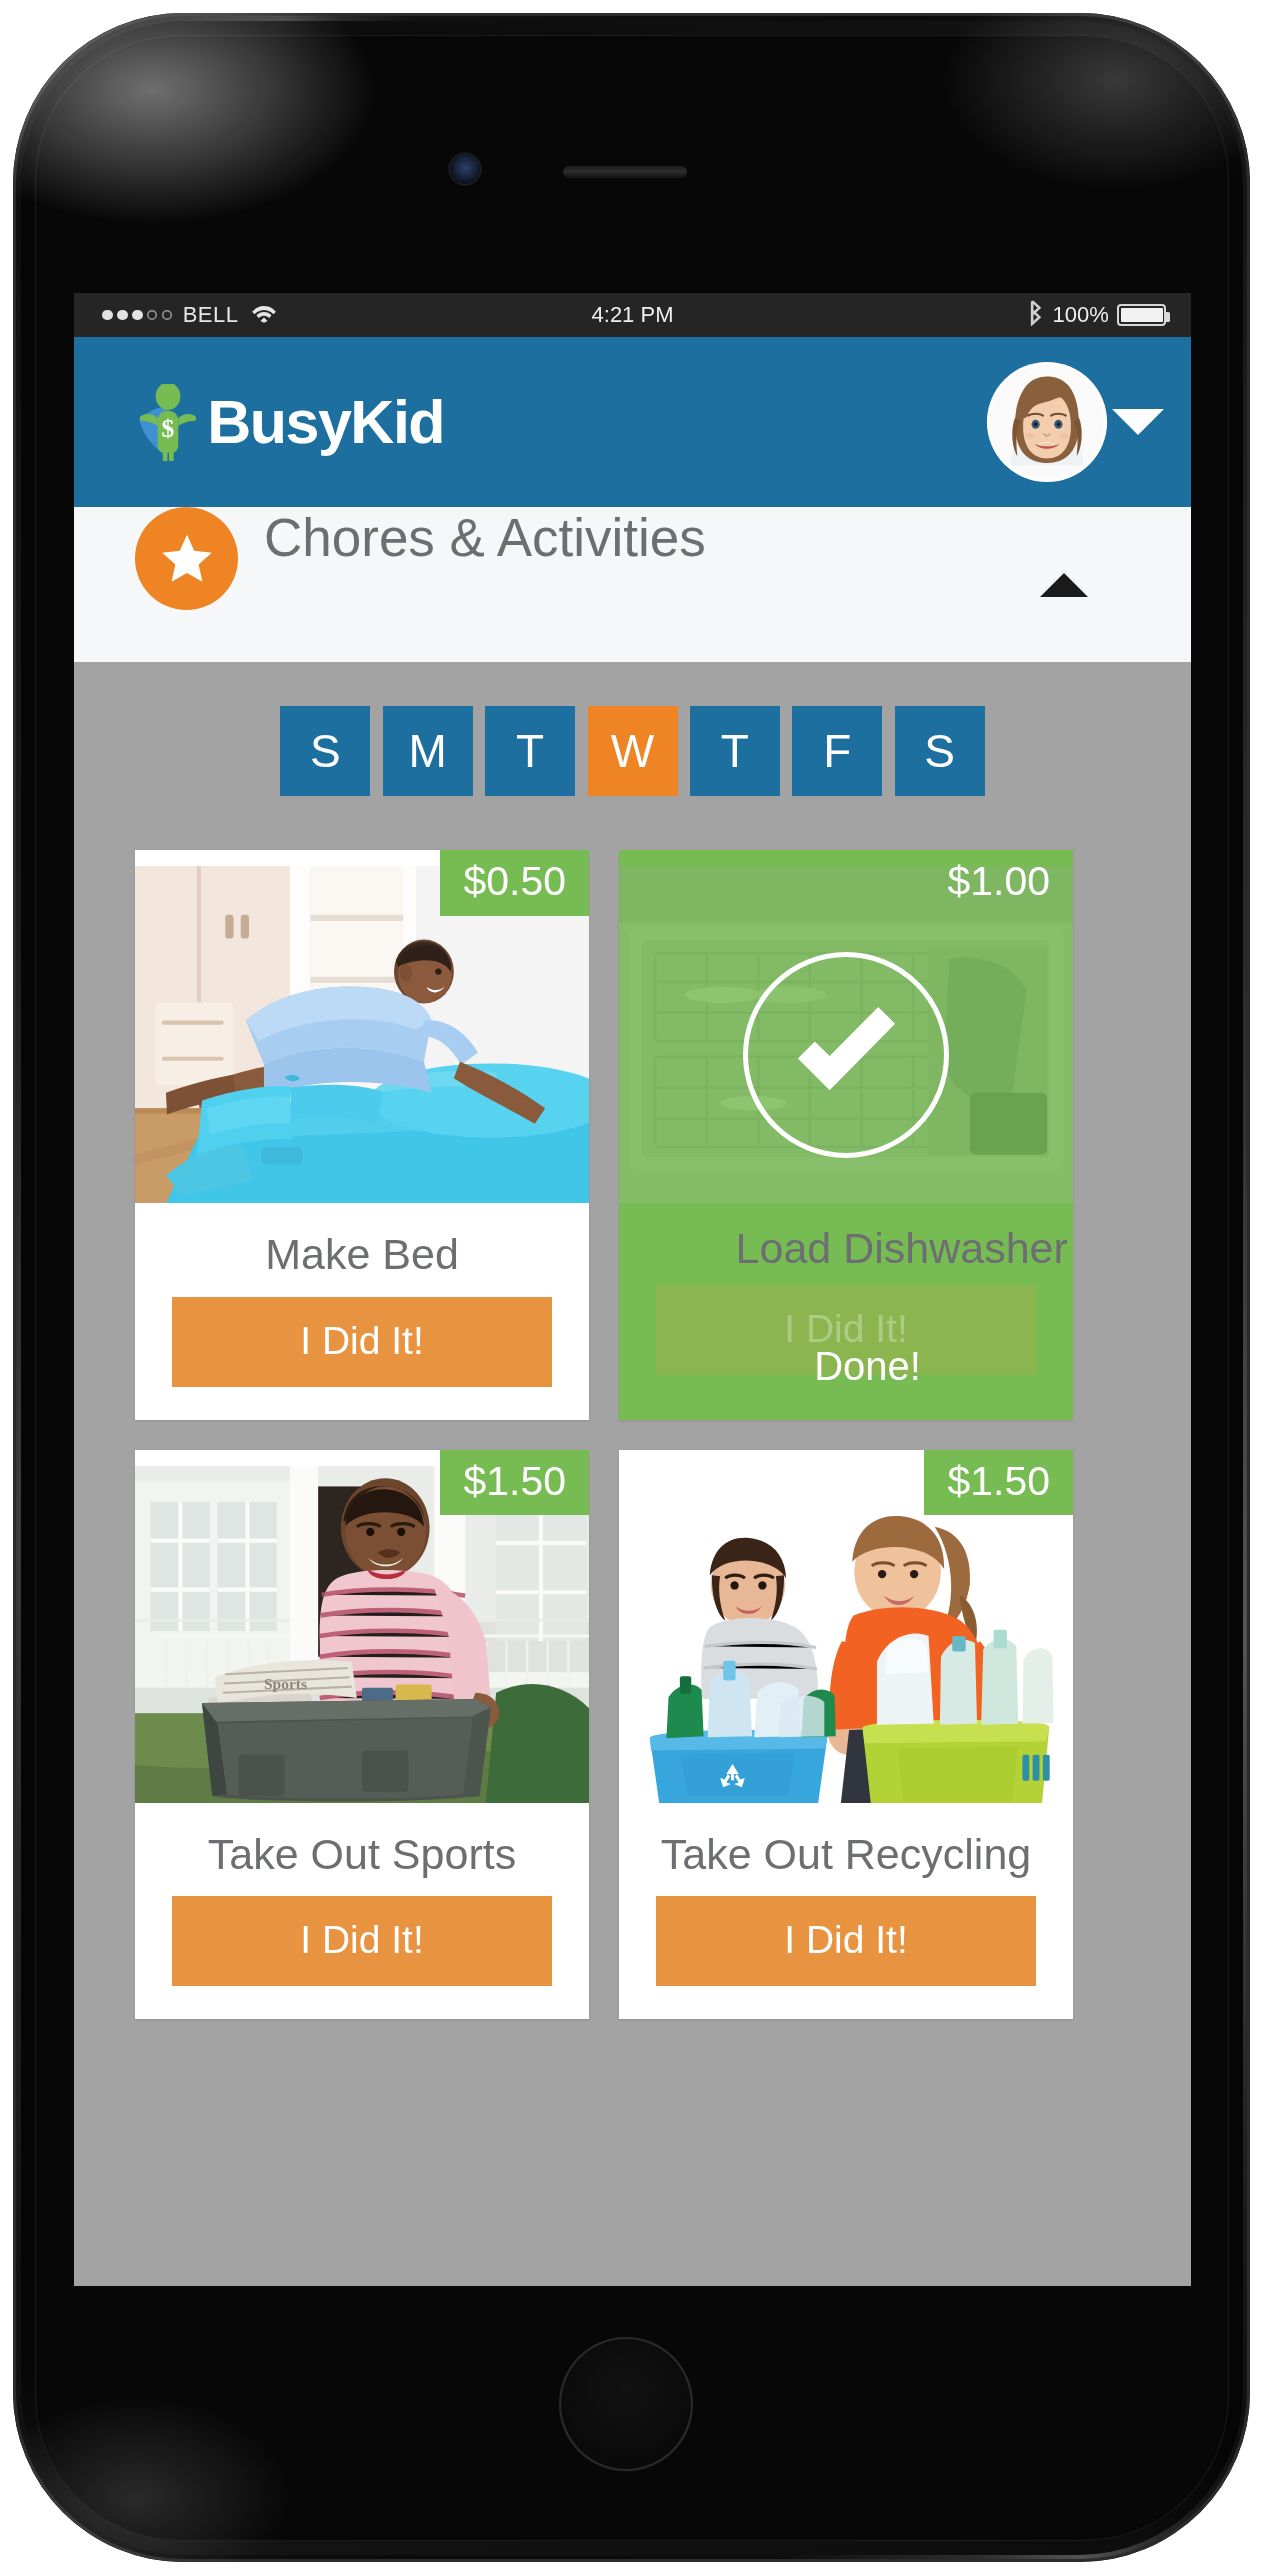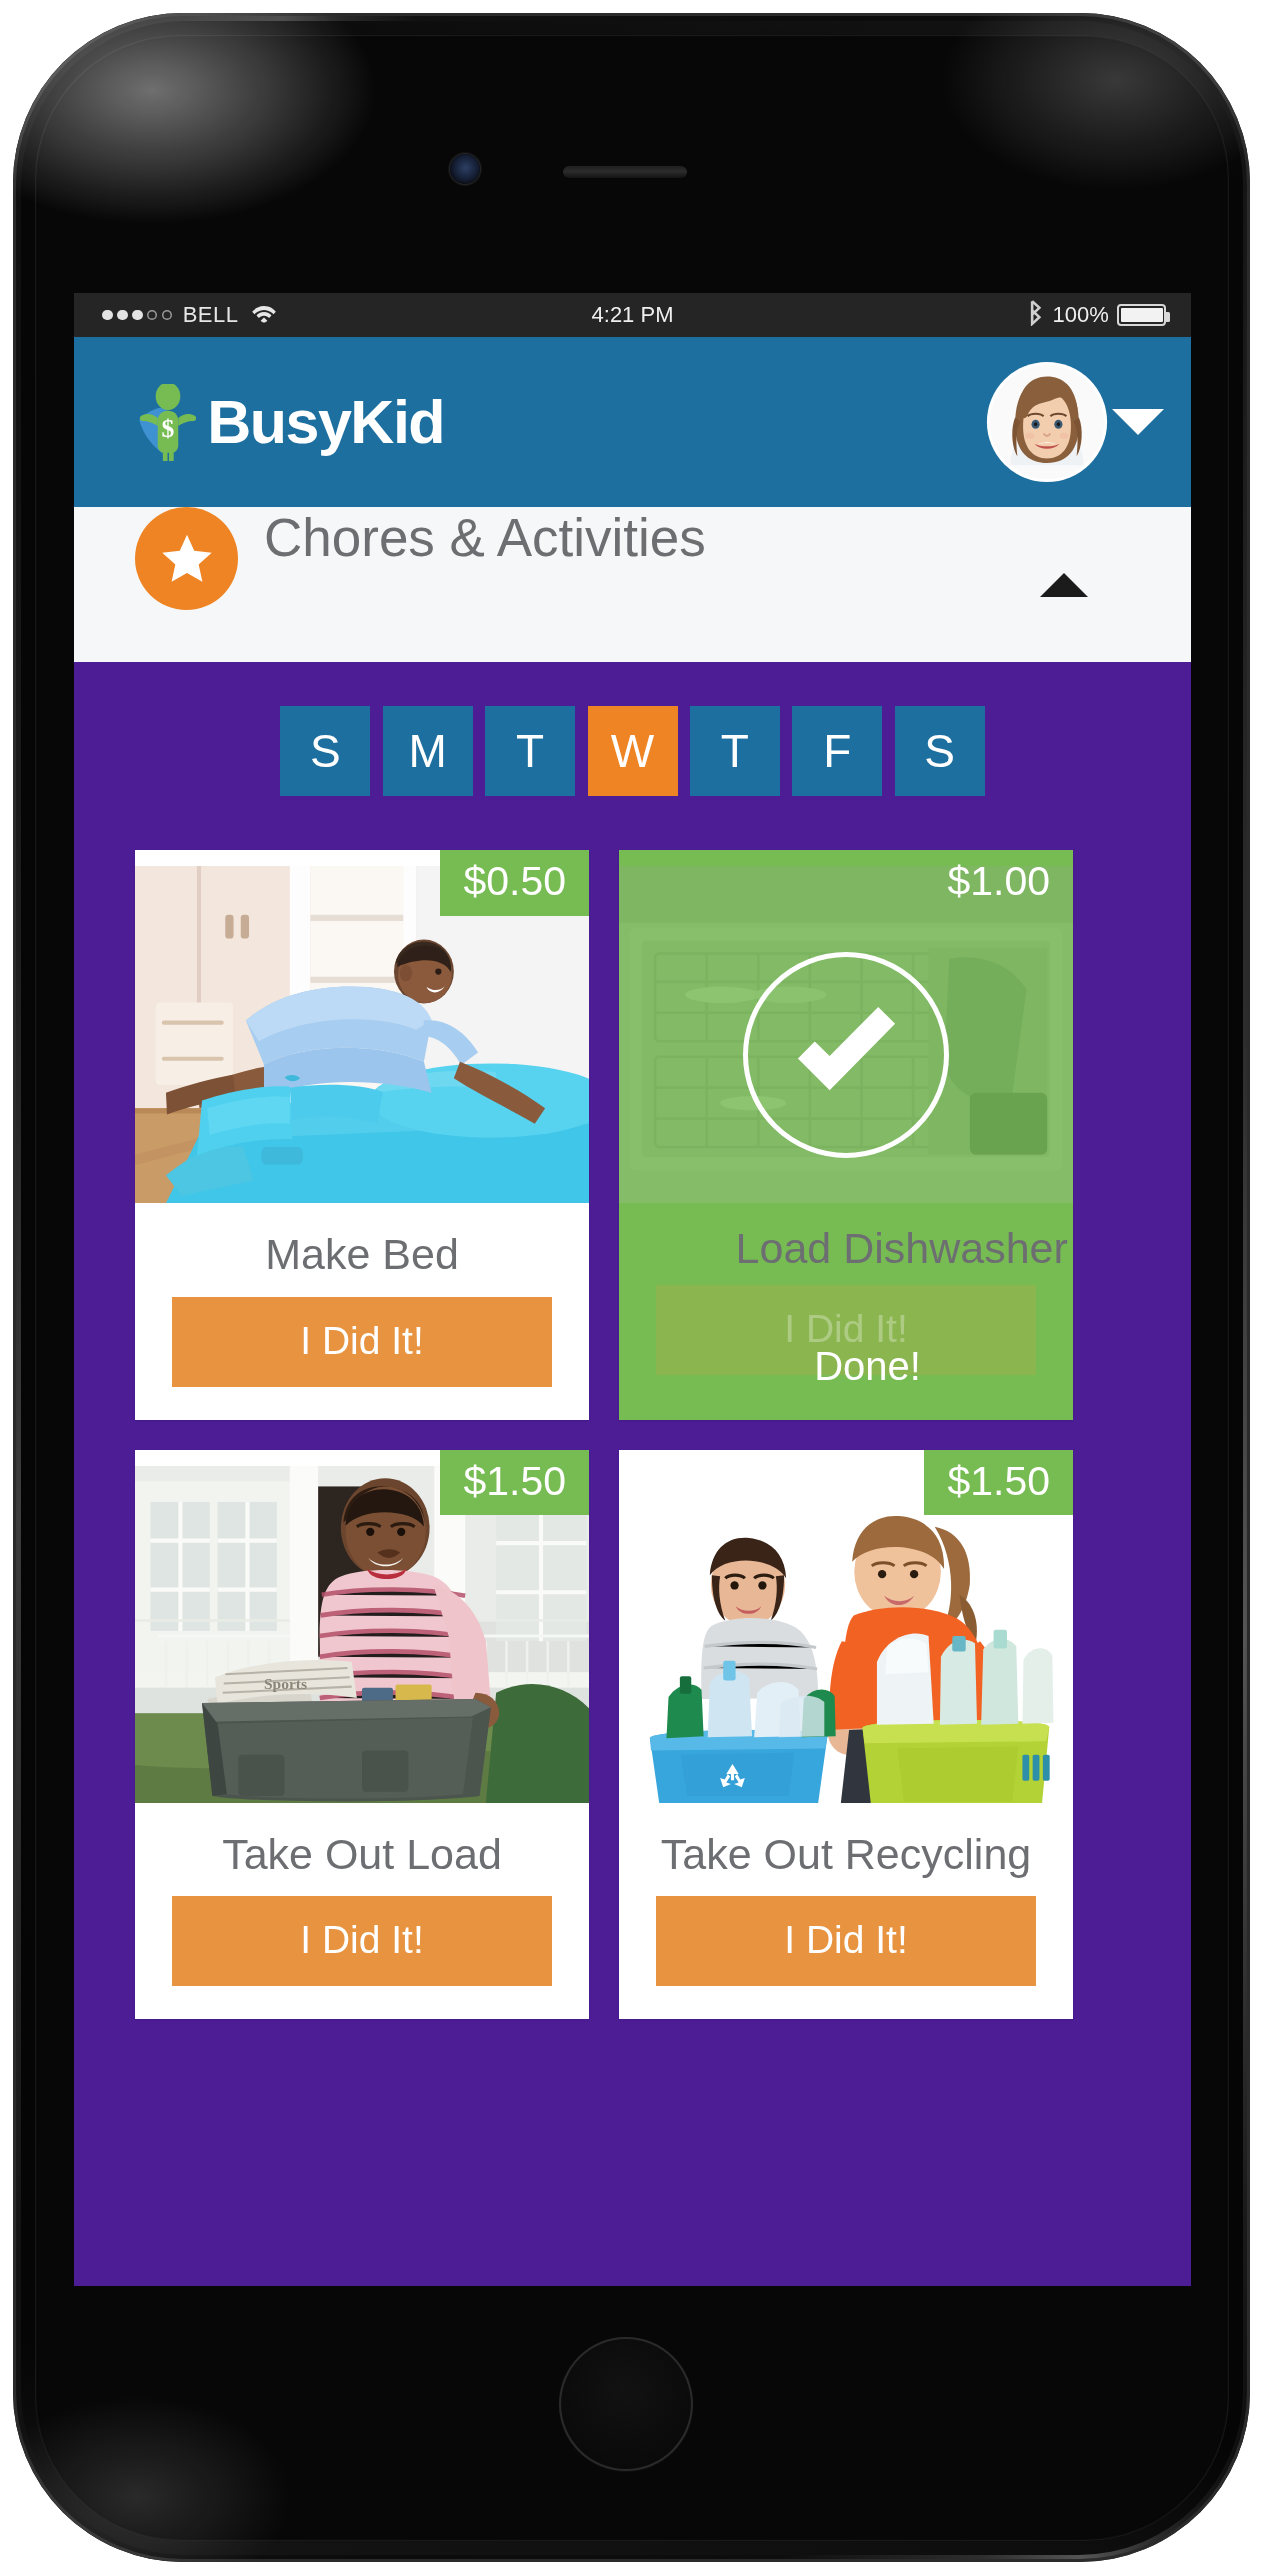"BELL" .screen { background: #4c1d95 -> #a3a3a3 }
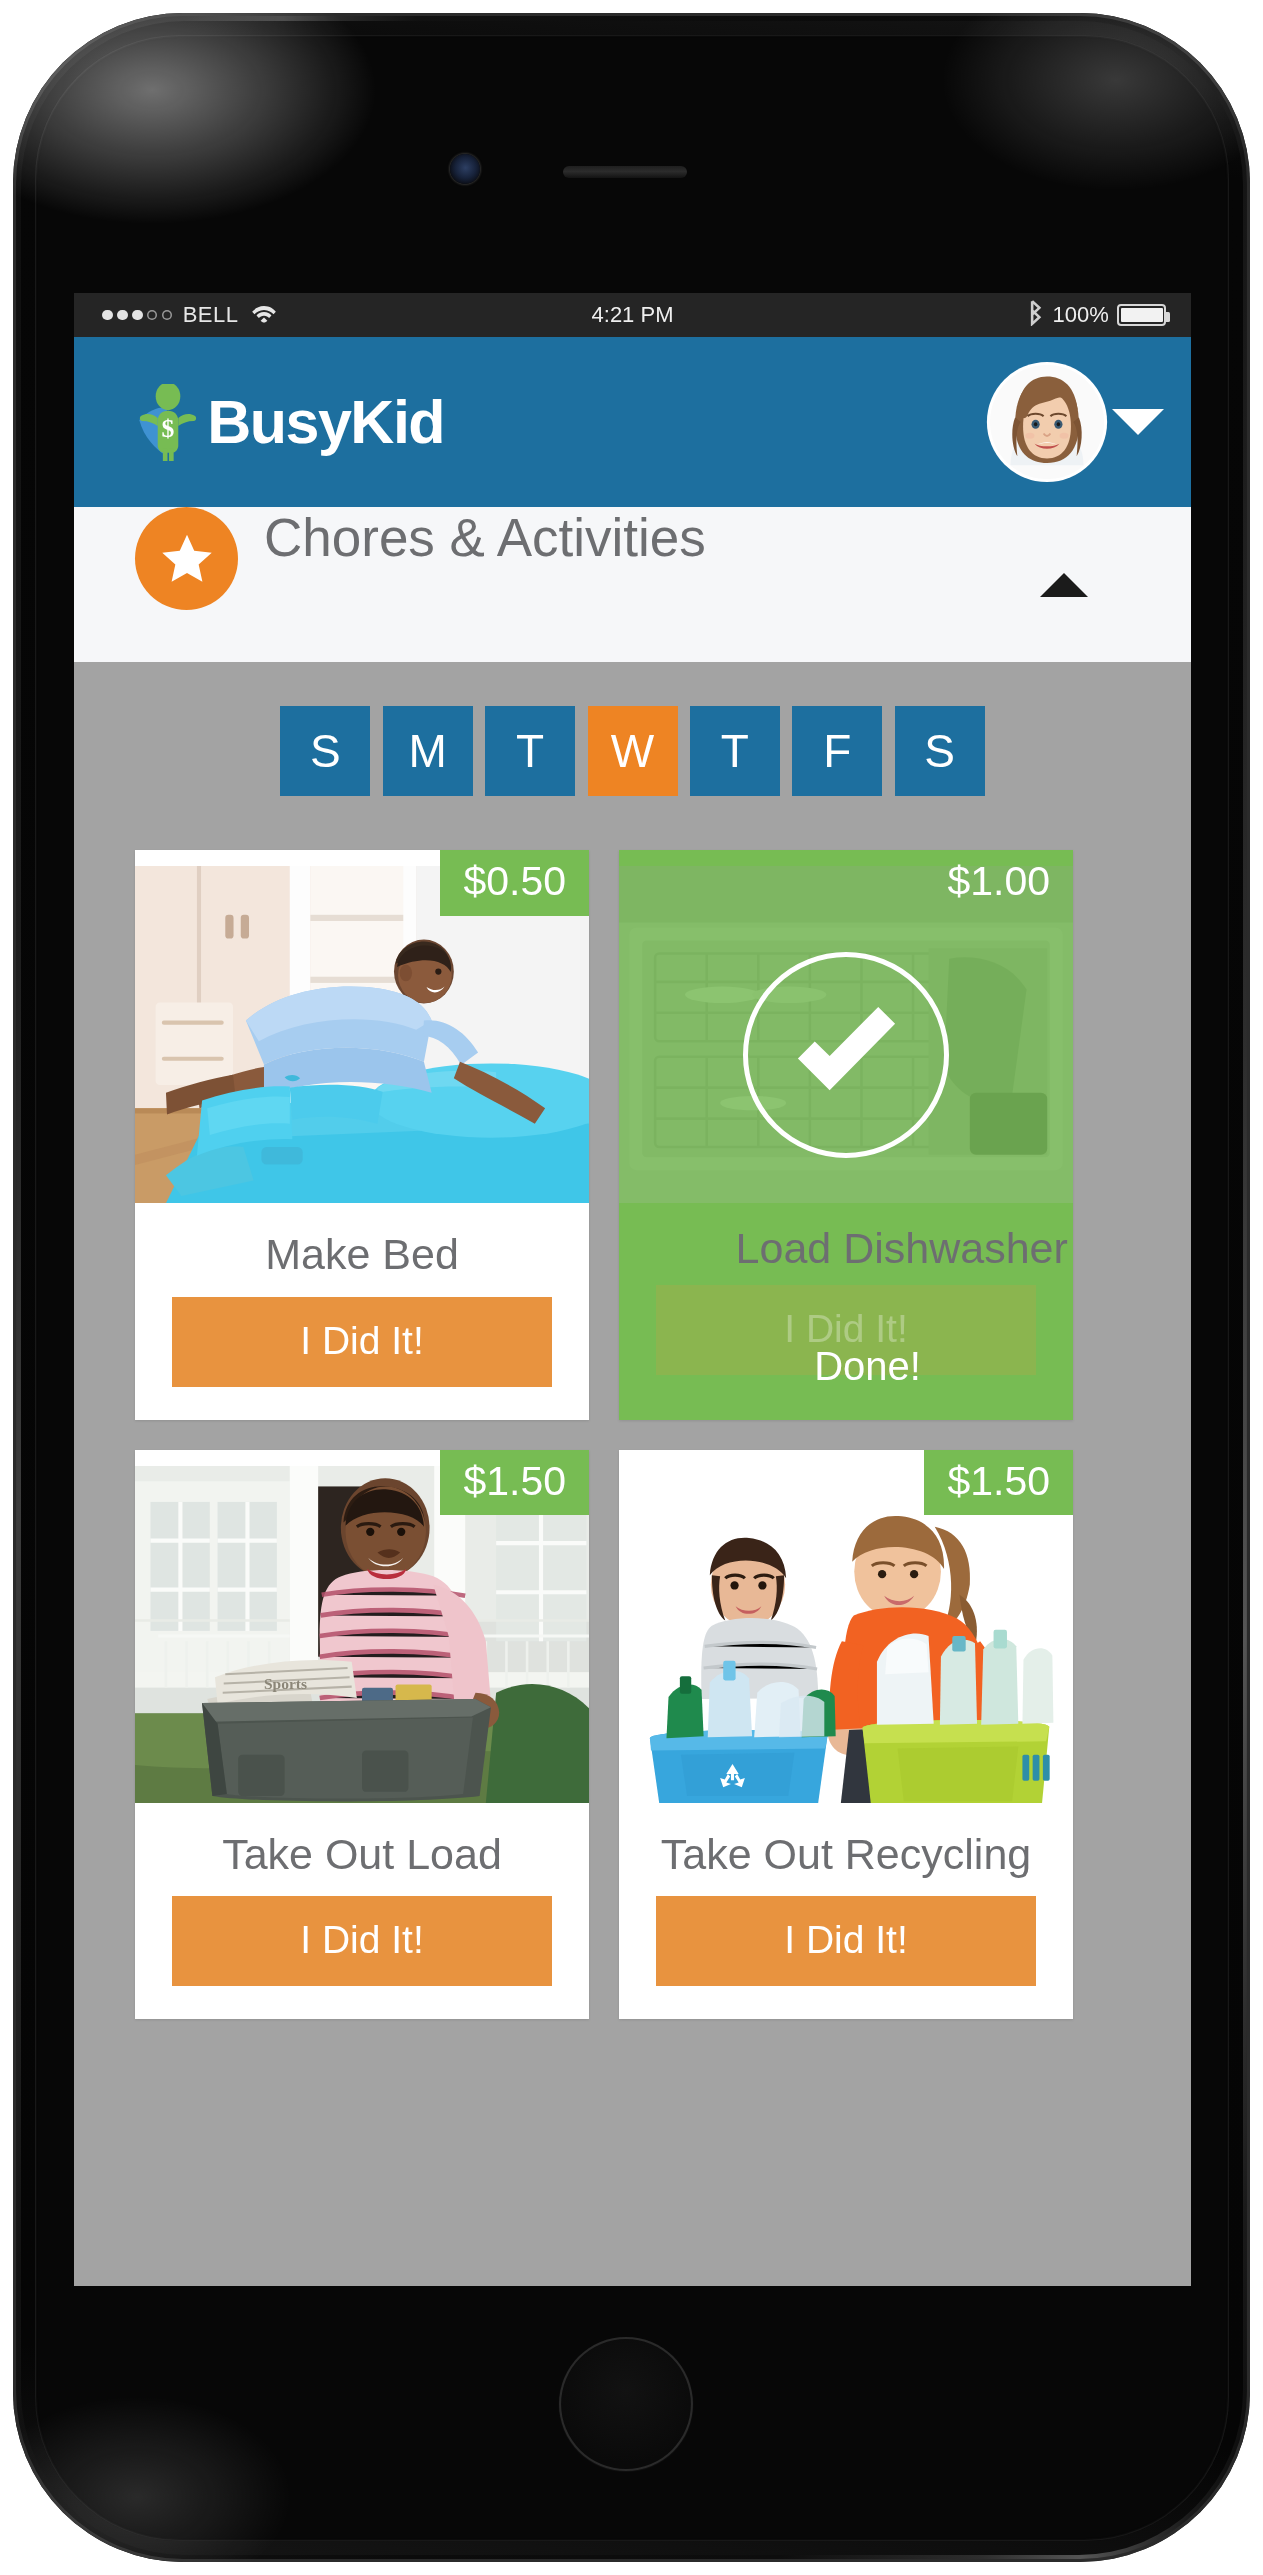"Take Out Load" div.label { text: Load -> Sports }
